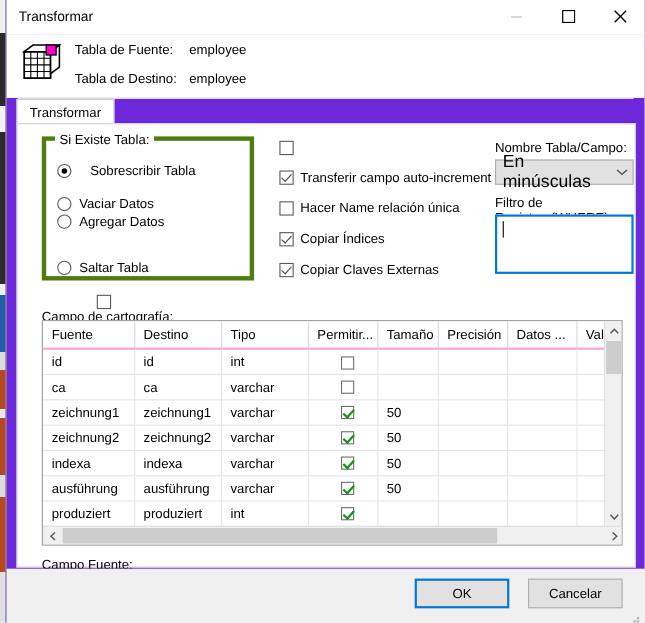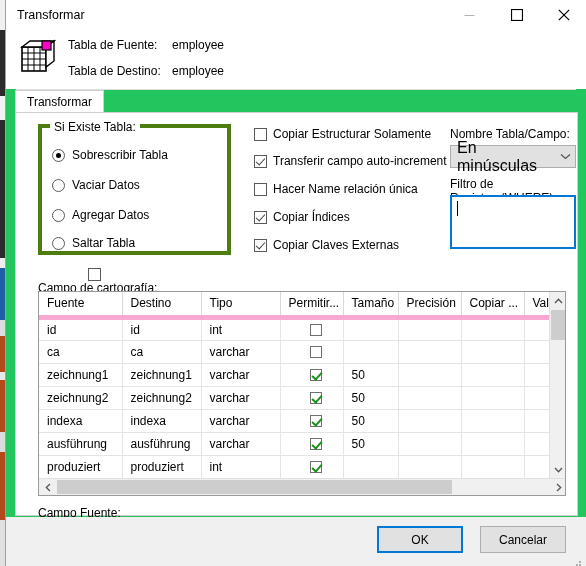"Transformar" #dialog { background: #22c55e -> #6d28d9 }
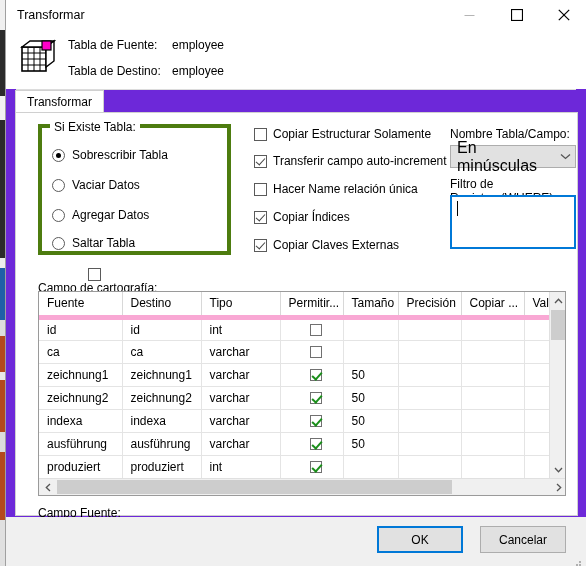"Copiar Estructurar Solamente" span.cbx-label { html: <span>Copiar Estructurar Solamente</span> -> none }
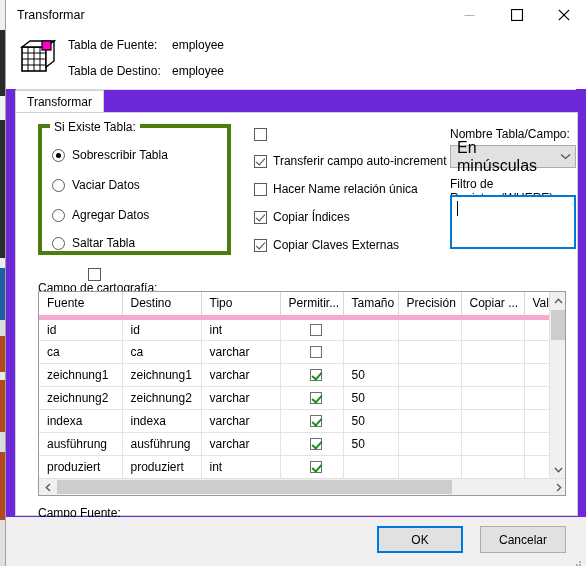"Sobrescribir Tabla" div.radio-row { gap: none -> 10px }
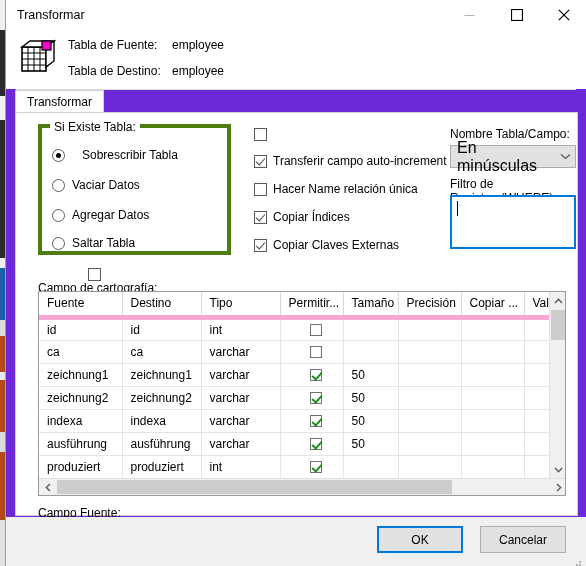"Agregar Datos" div.radio-row { top: 78px -> 64px }
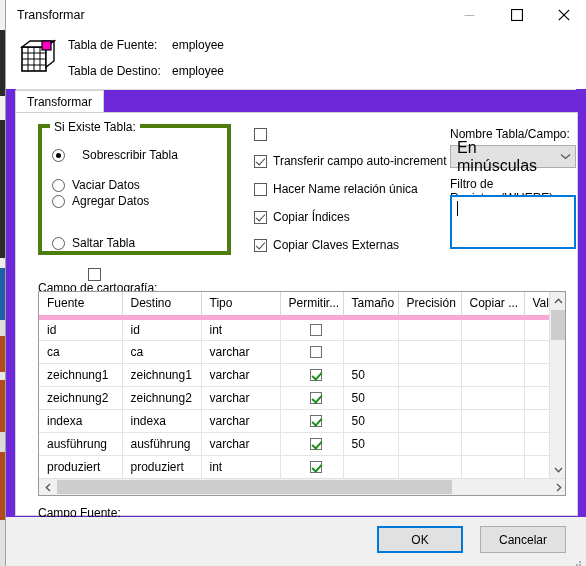"Fuente" table.gridtable th { border-bottom: 5px solid #f9a8d4 -> 2px solid #f9a8d4 }
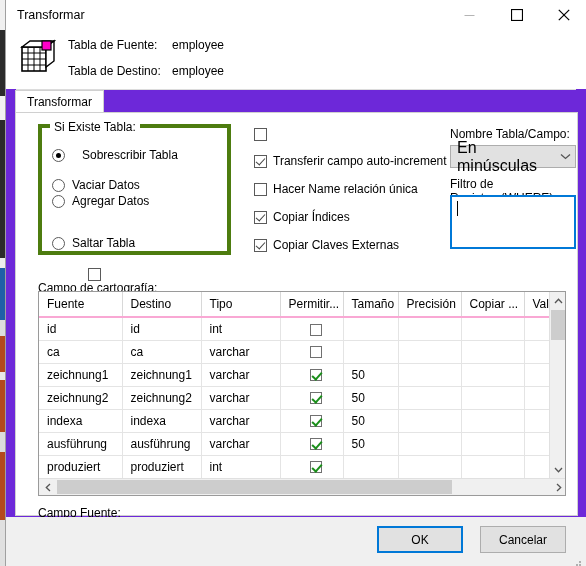"Copiar ..." th { text: Copiar -> Datos }
